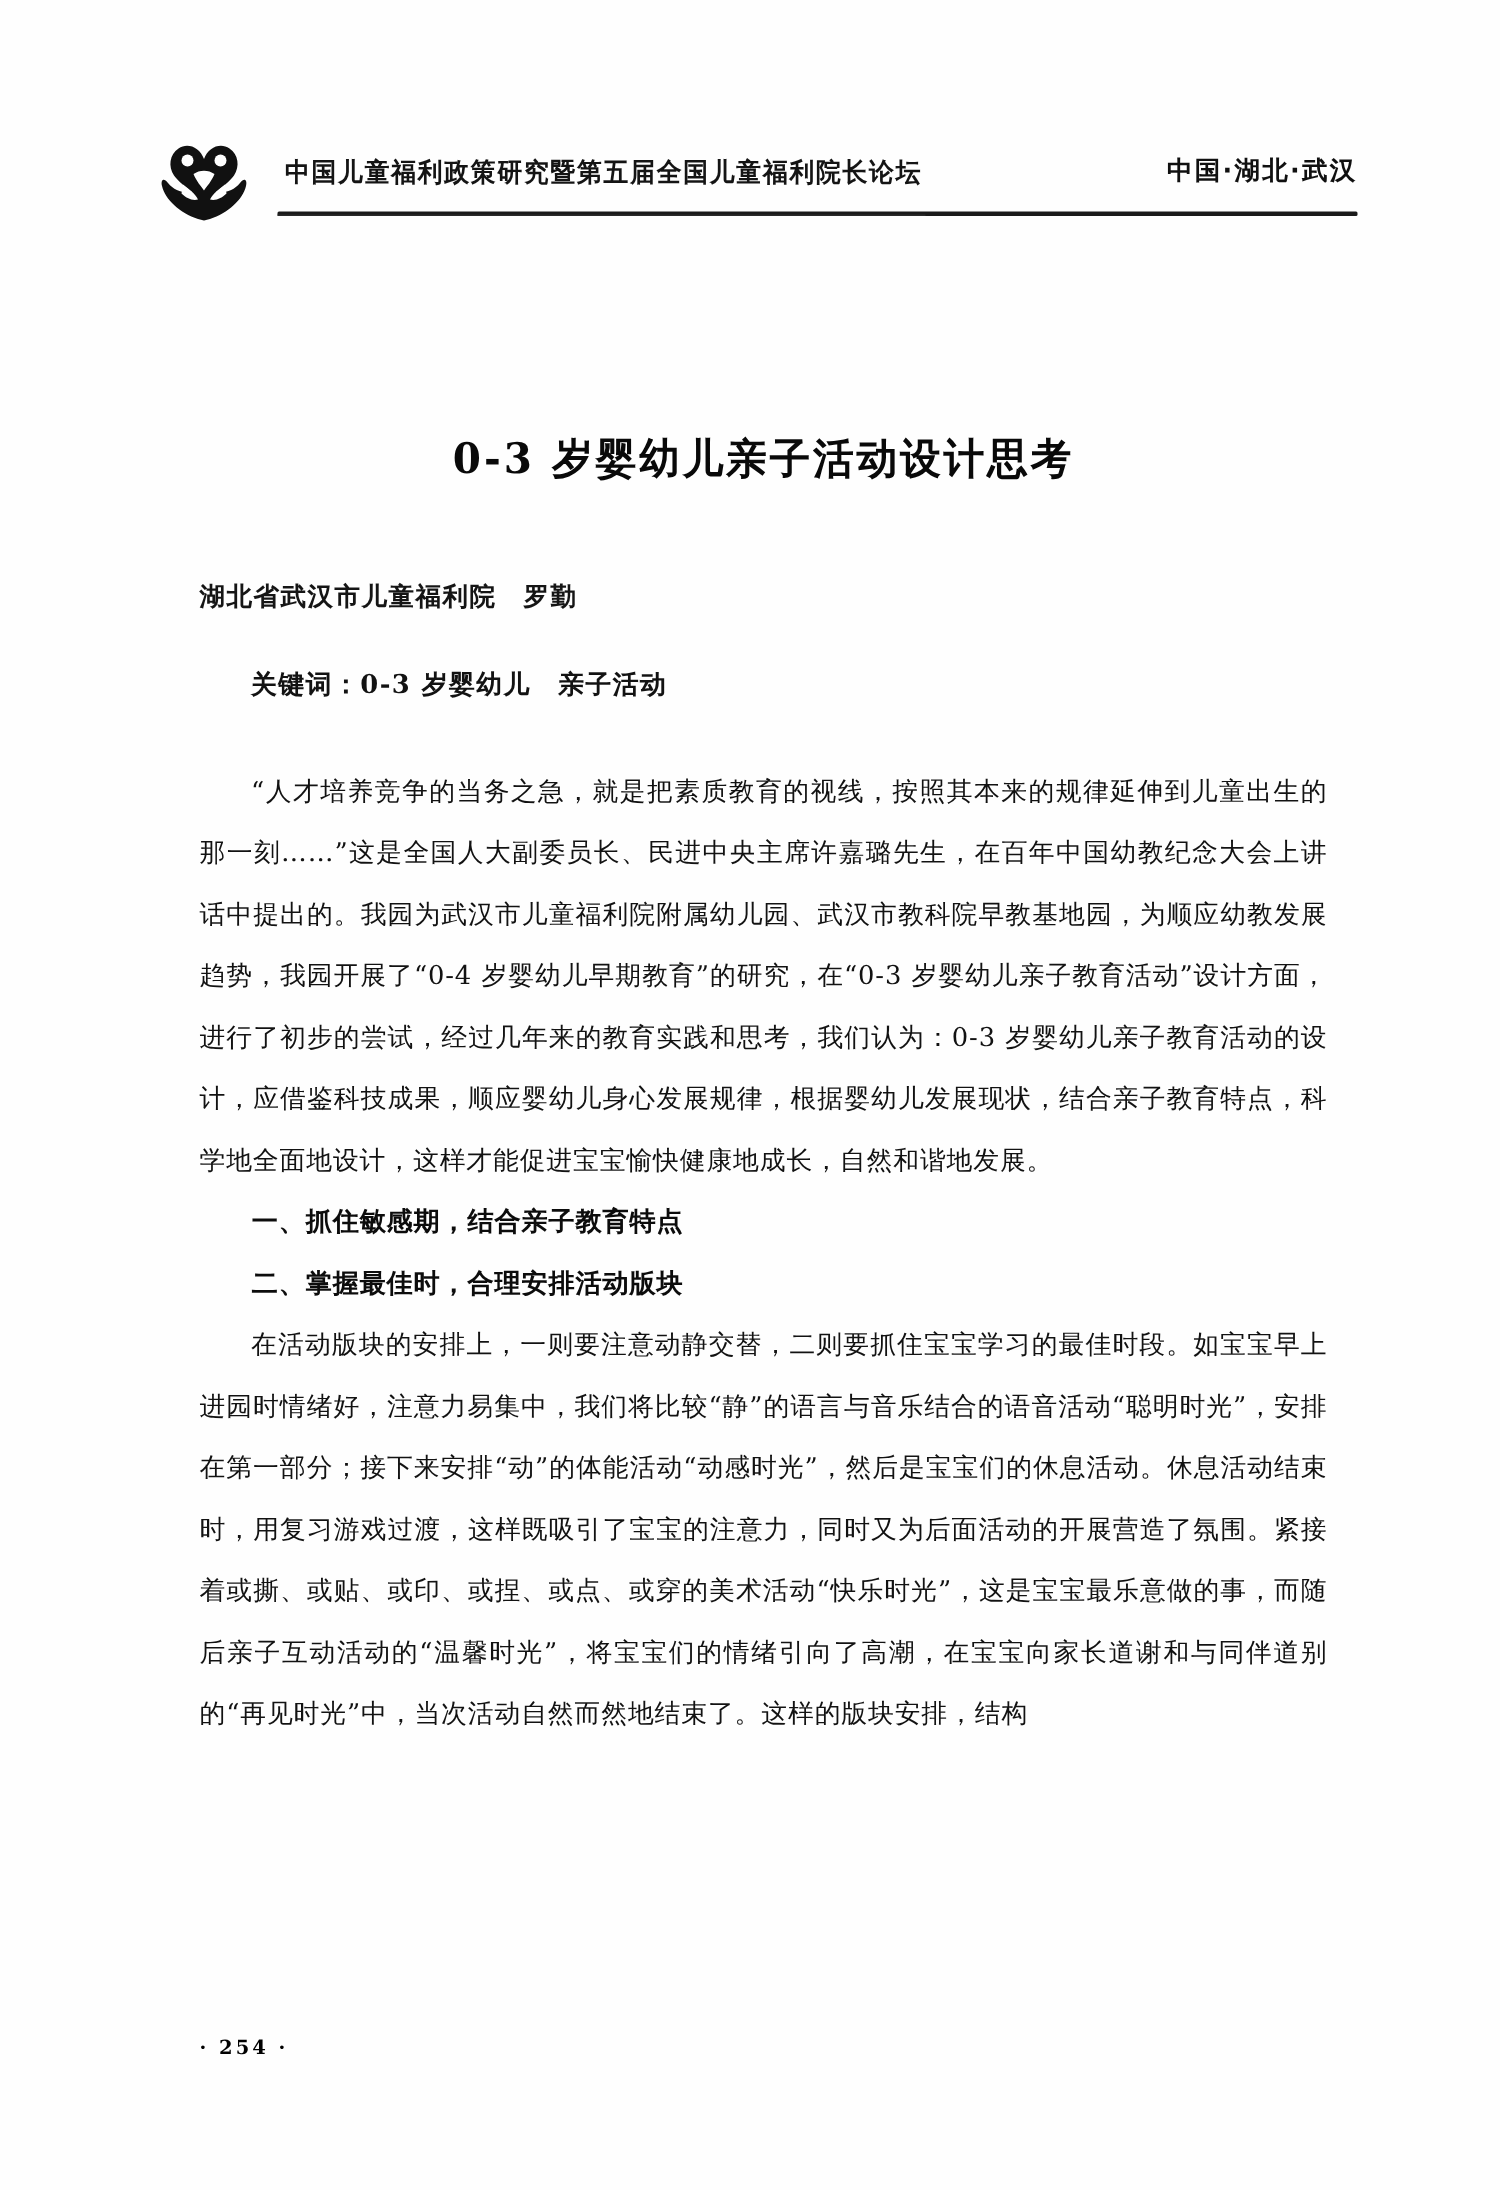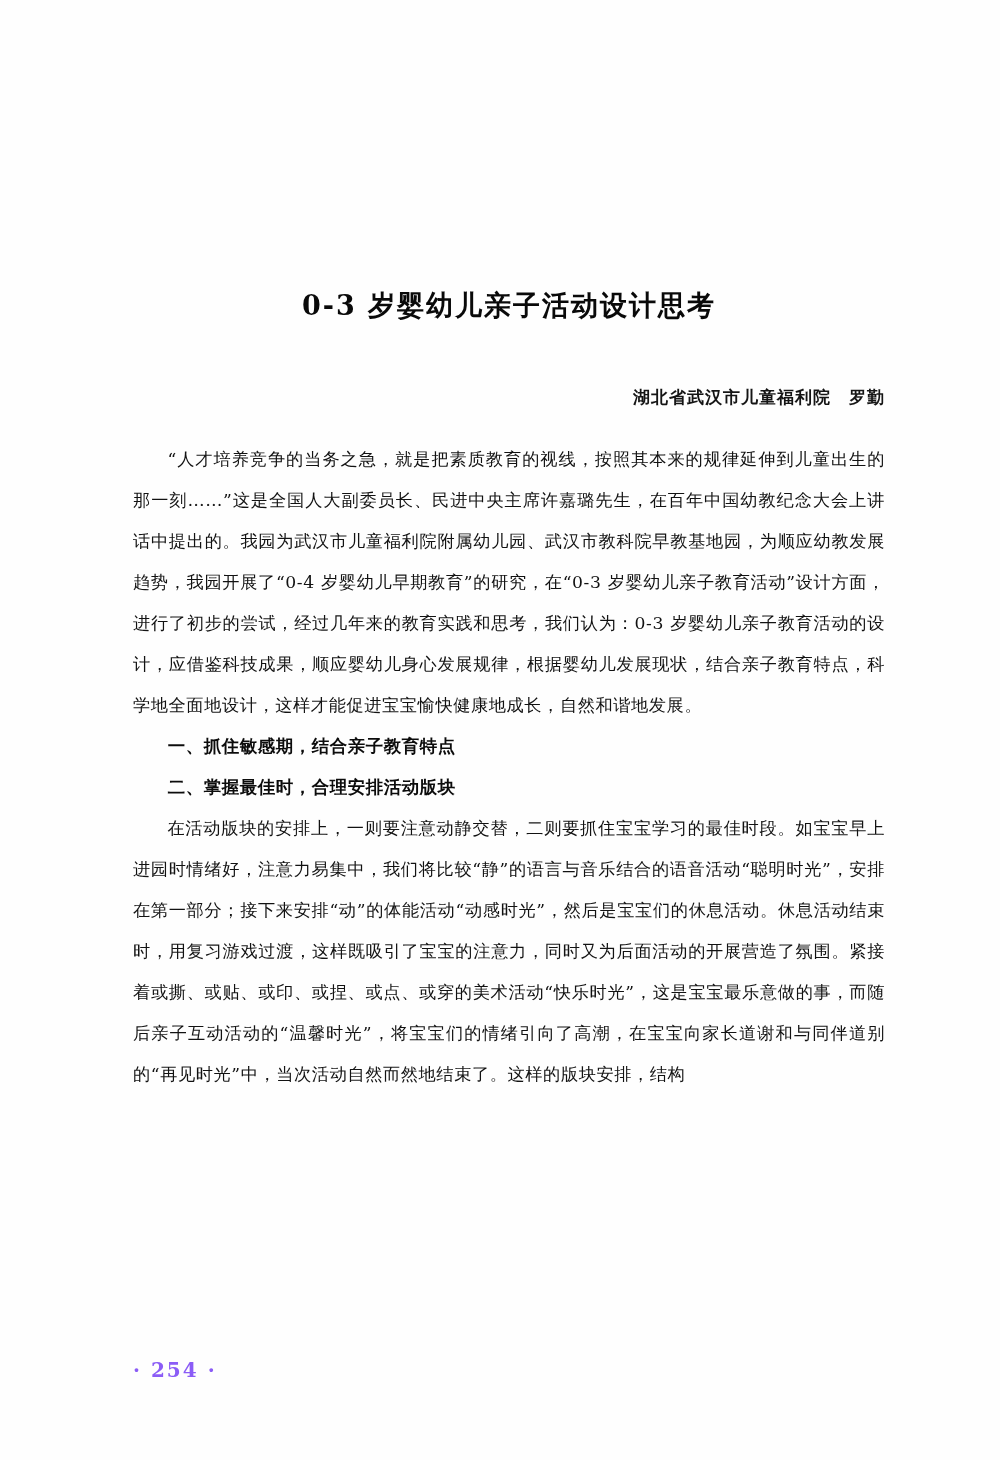"中国儿童福利政策研究暨第五届全国儿童福利院长论坛" div.runhead { html: none -> <div> <span> <svg> <g> <path></path> <circle></circle> <circle></circle> <path></path> <path></path> <path></path> </g> </svg> </span> <span>中国儿童福利政策研究暨第五届全国儿童福利院长论坛</span> <span>中国·湖北·武汉</span> <span></span> </div> }
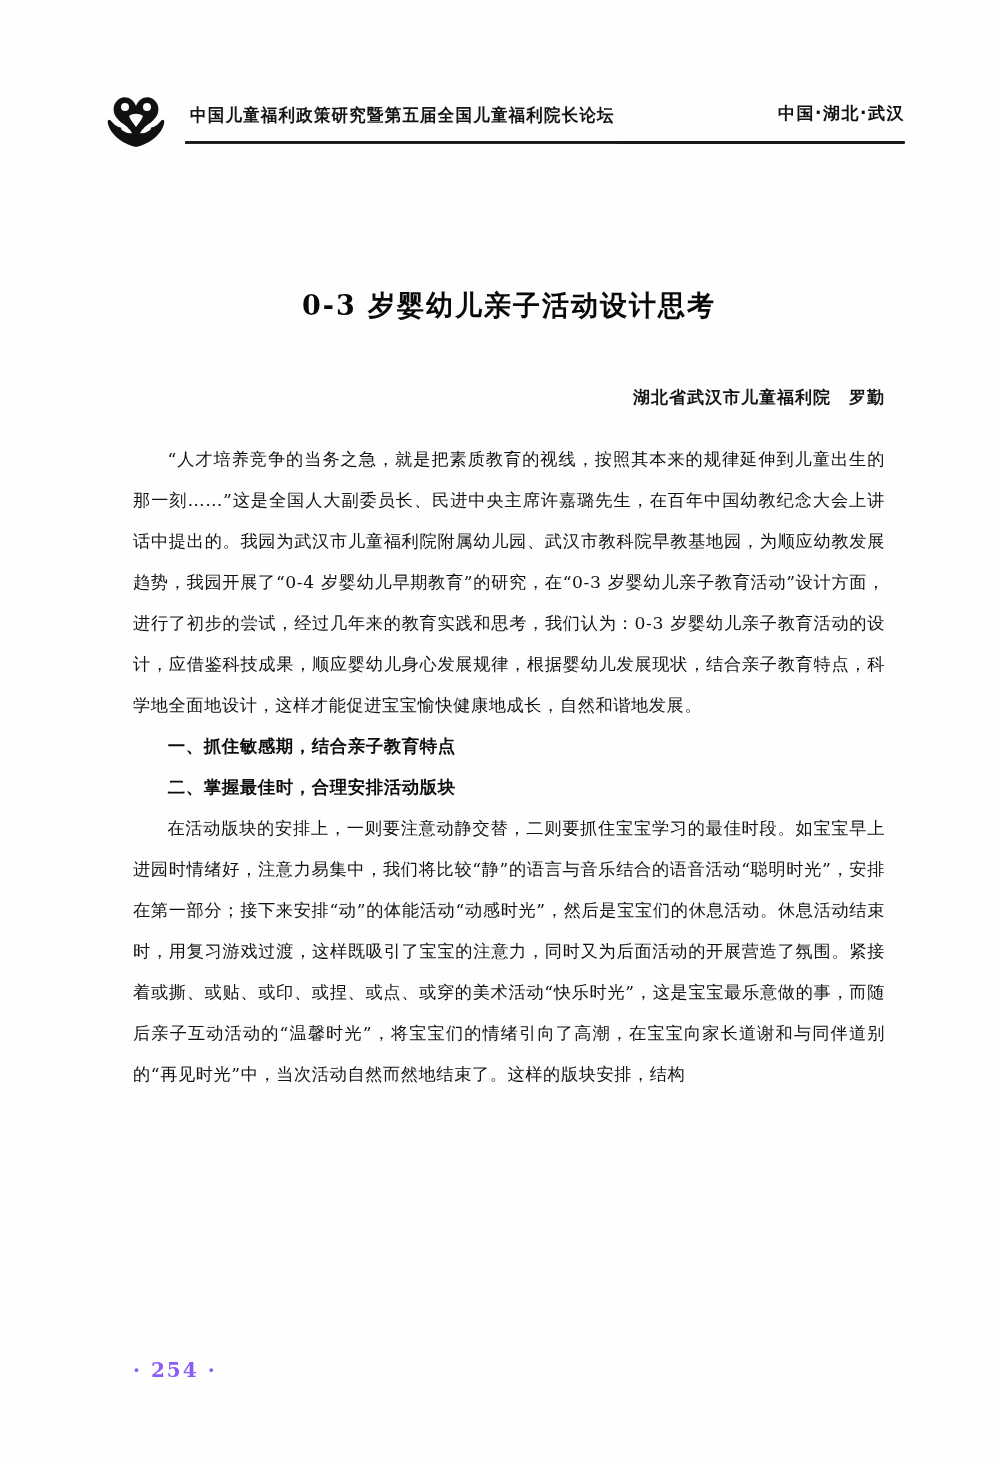"湖北省武汉市儿童福利院 罗勤" .doc-author { text-align: right -> left }
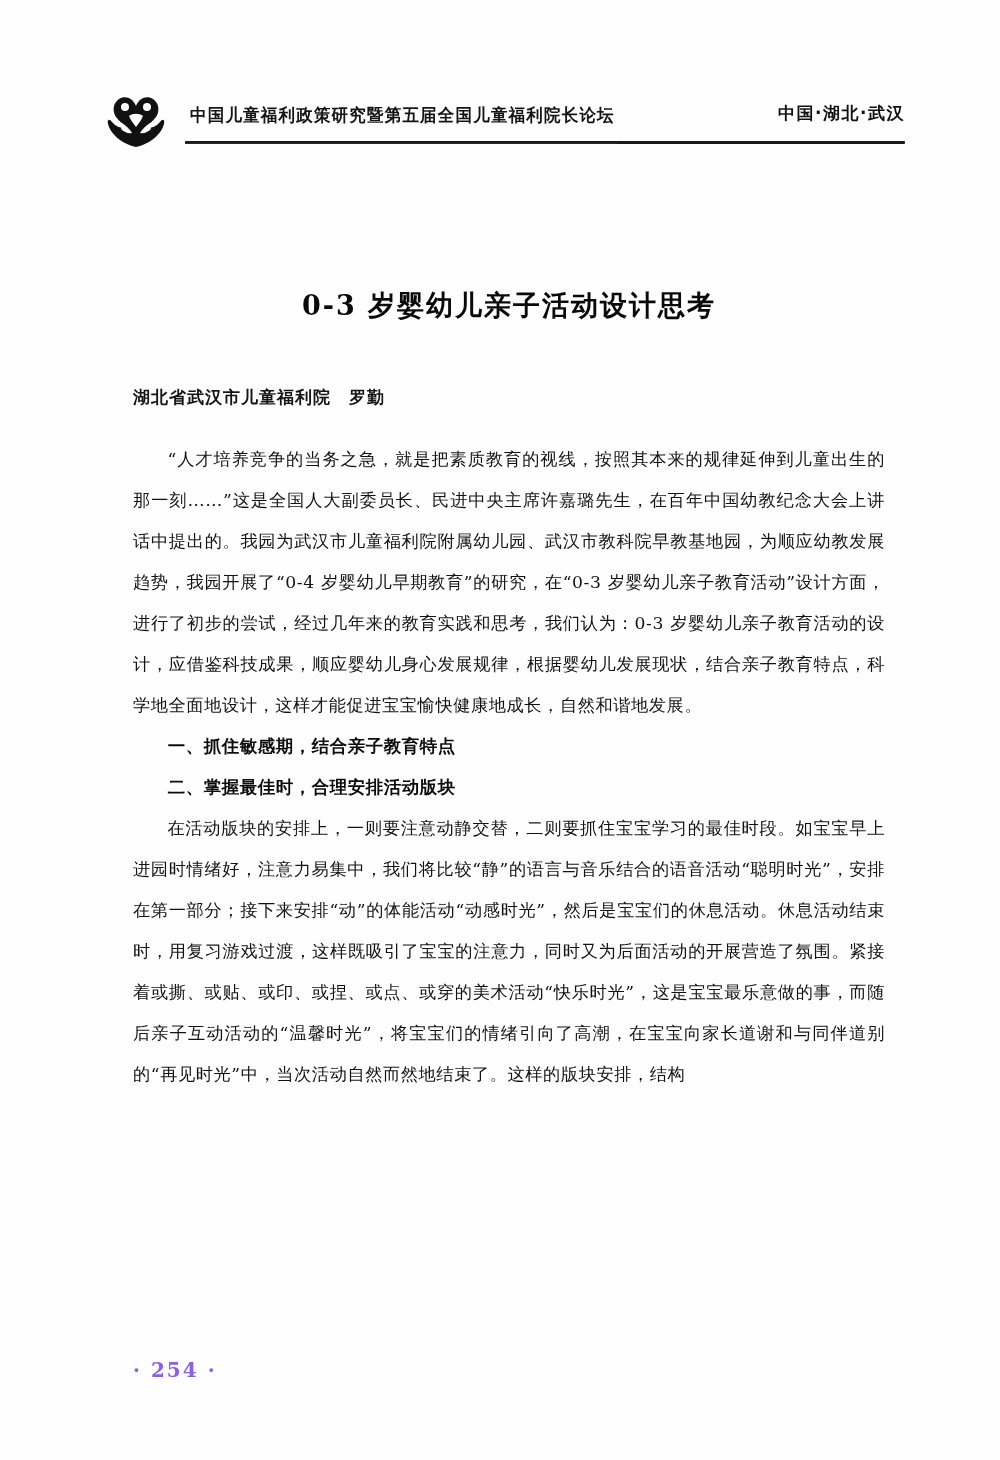"关键词：0-3 岁婴幼儿 亲子活动" p.para { html: none -> <p><span>关键词：</span><span>0-3 岁婴幼儿 亲子活动</span></p> }
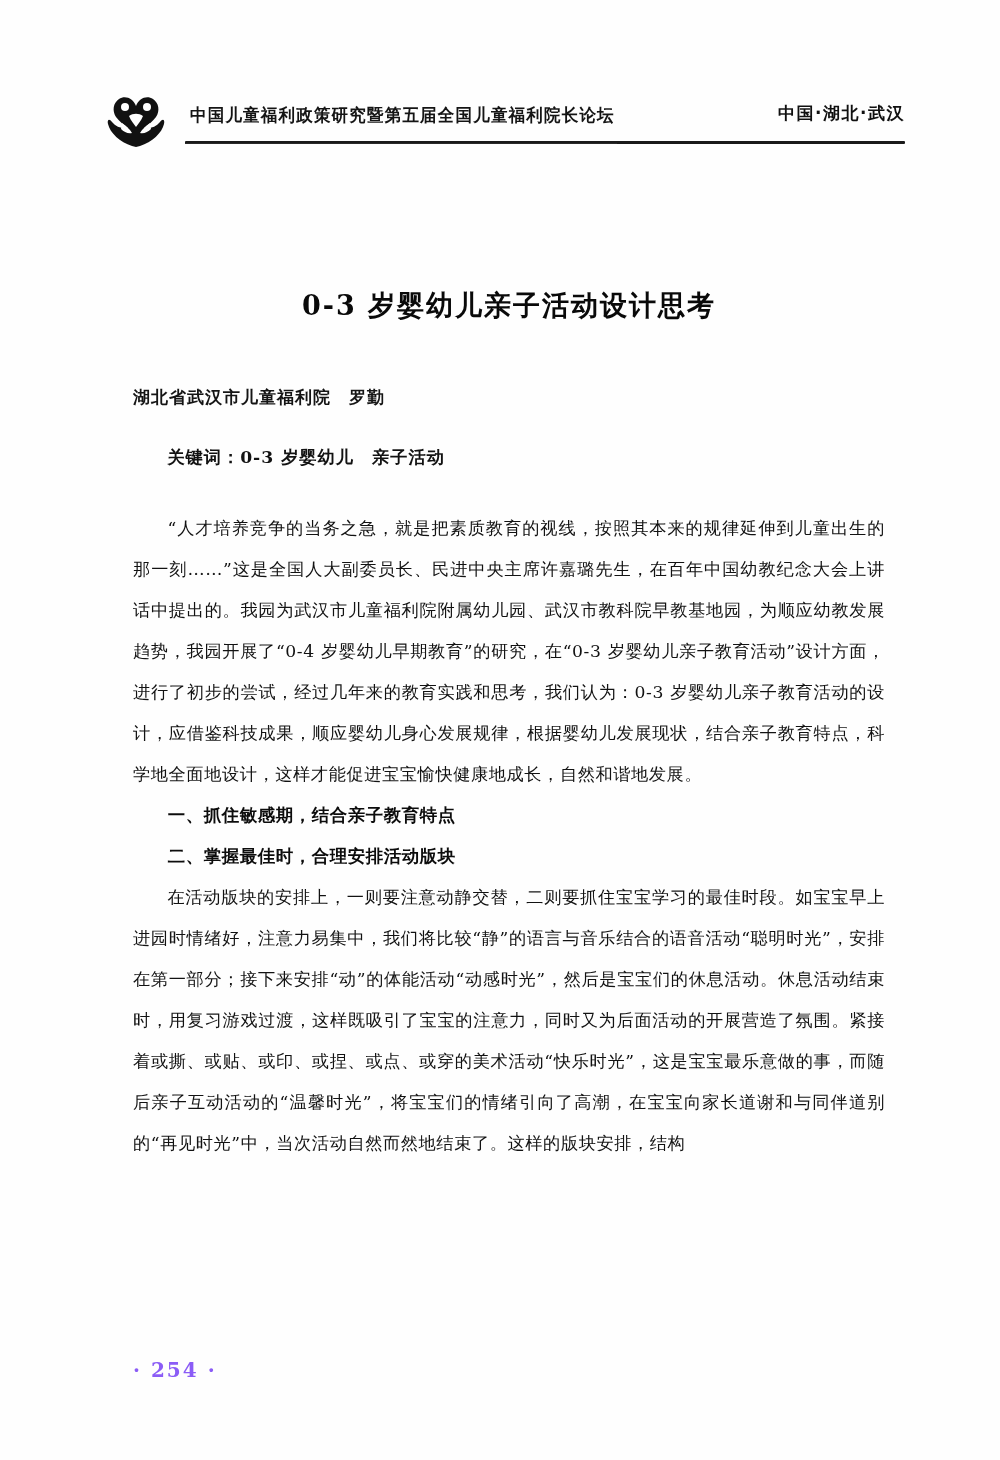"· 254 ·" .folio { color: #8b5cf6 -> #000000; font-size: 20px -> 13px }
